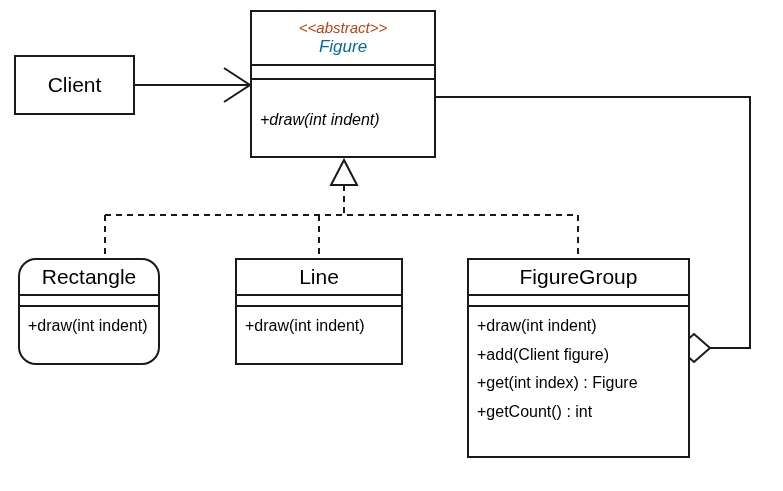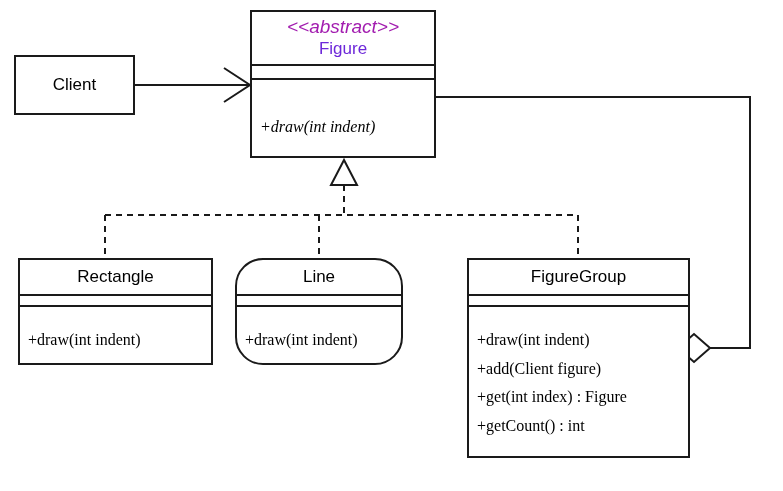"<<abstract>>" .stereotype { color: #a21caf -> #c2410c; font-size: 19px -> 15px }
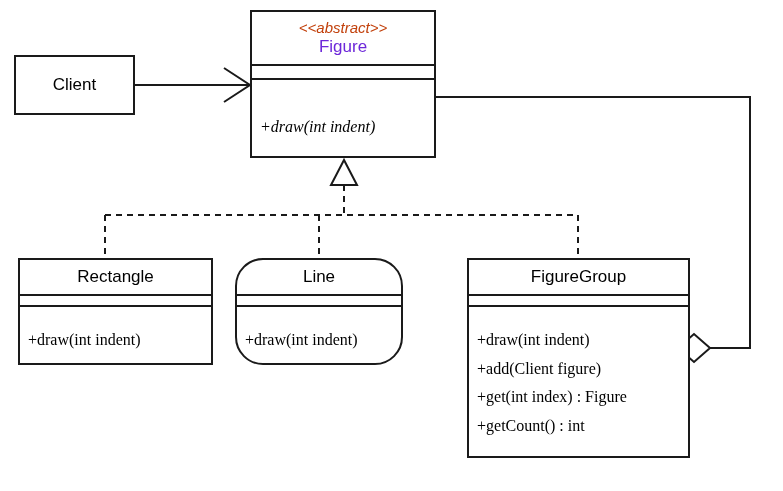"Figure" .abstract-name { color: #6d28d9 -> #0369a1; font-style: none -> italic }
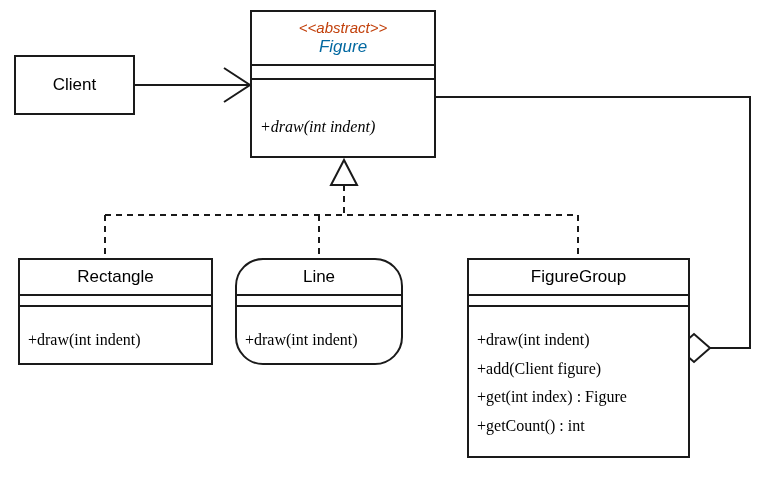"Client" .cls-name { font-size: 17px -> 21px }
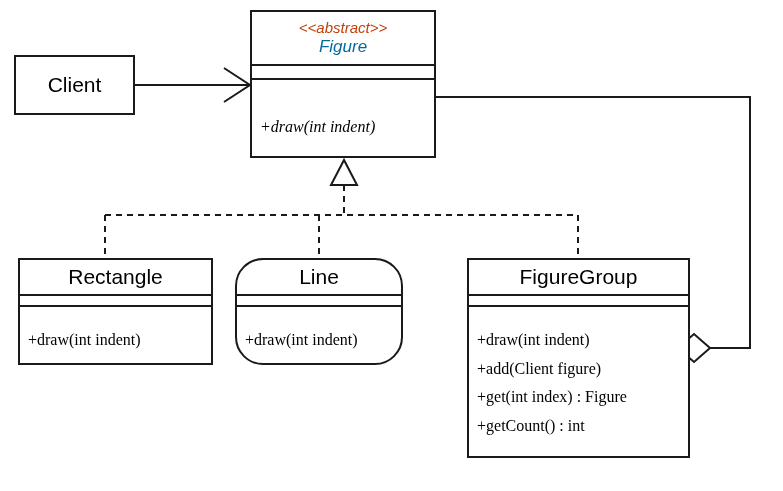"+draw(int indent)" .comp-ops { font-family: Liberation Serif, serif -> none; padding: 24px 8px 6px 8px -> 10px 8px 6px 8px }
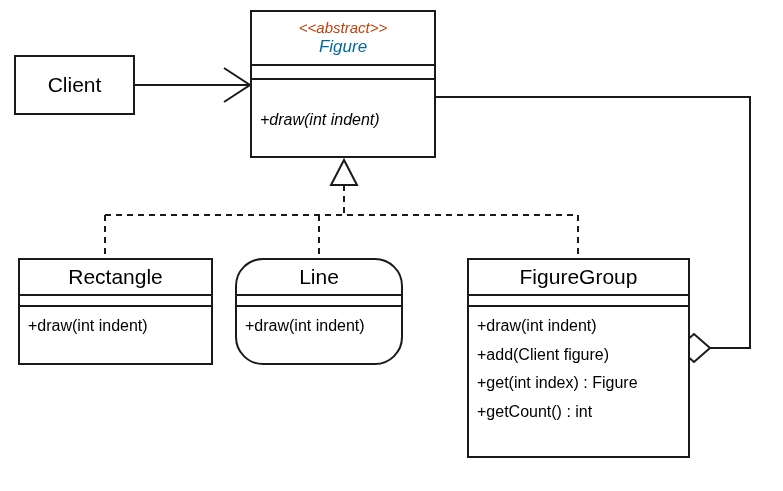"Rectangle" div.uml-box { border-radius: none -> 18px; width: 195px -> 142px }
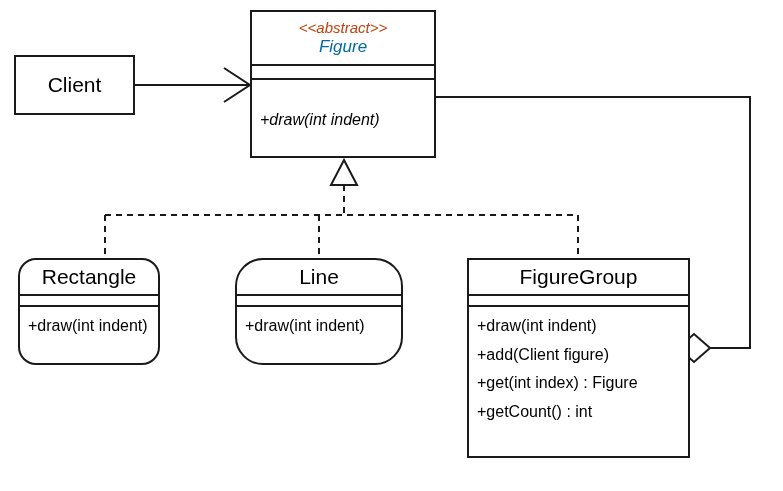"Line" div.uml-box { border-radius: 28px -> none }
